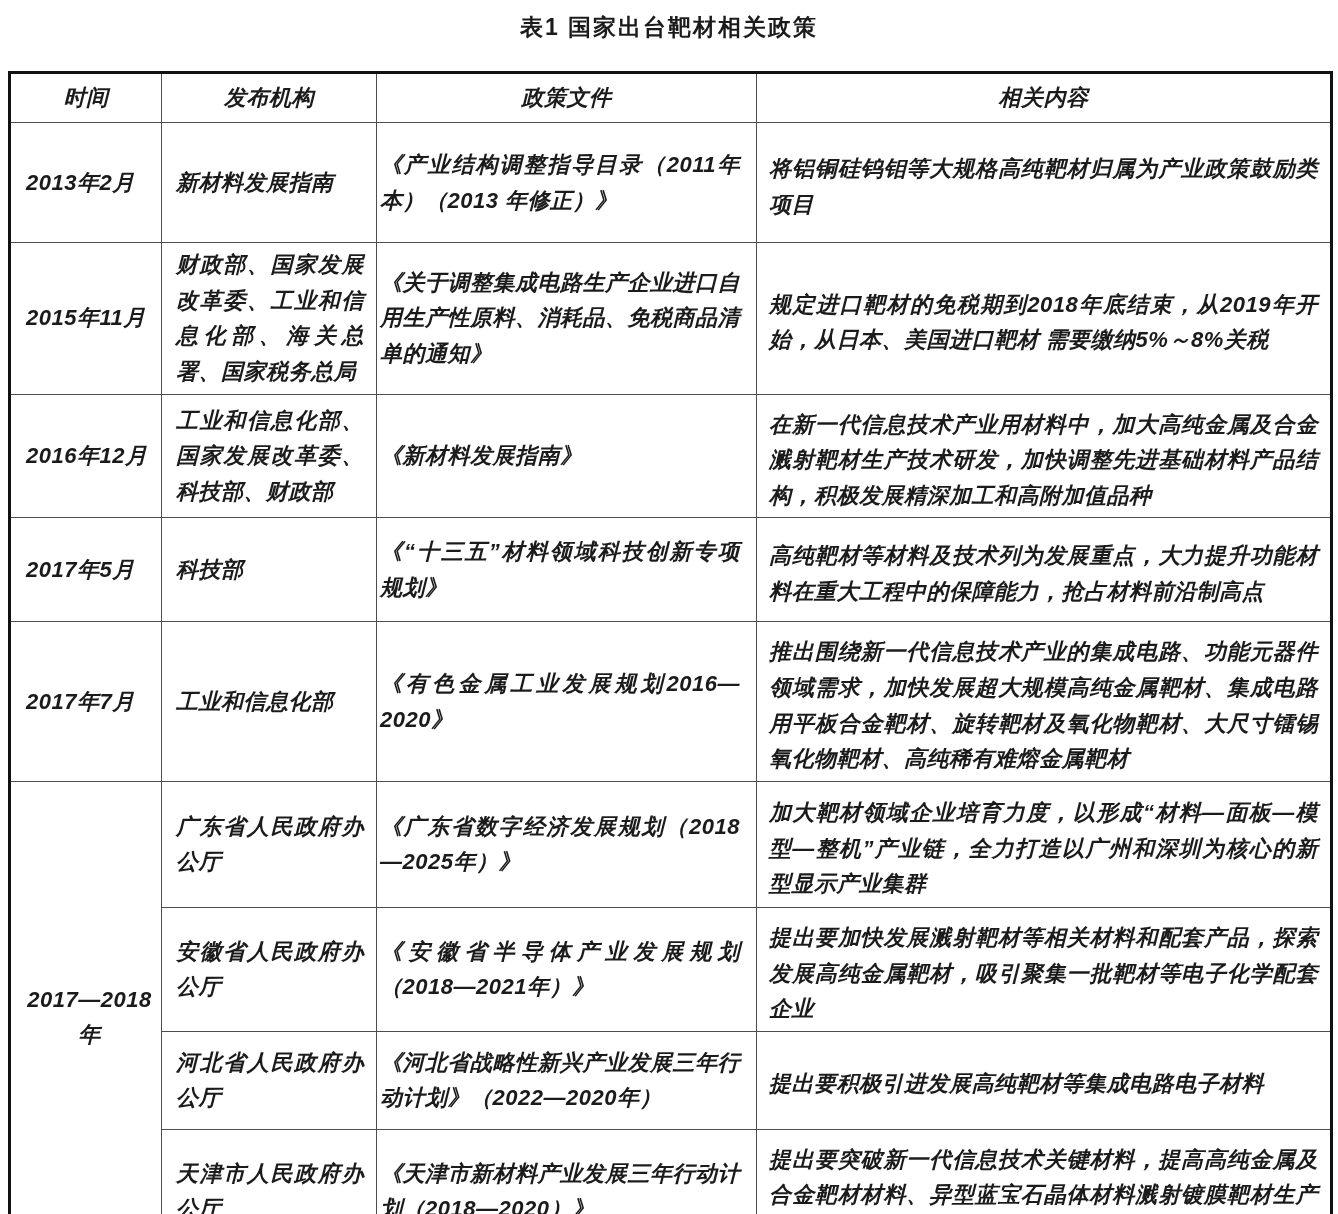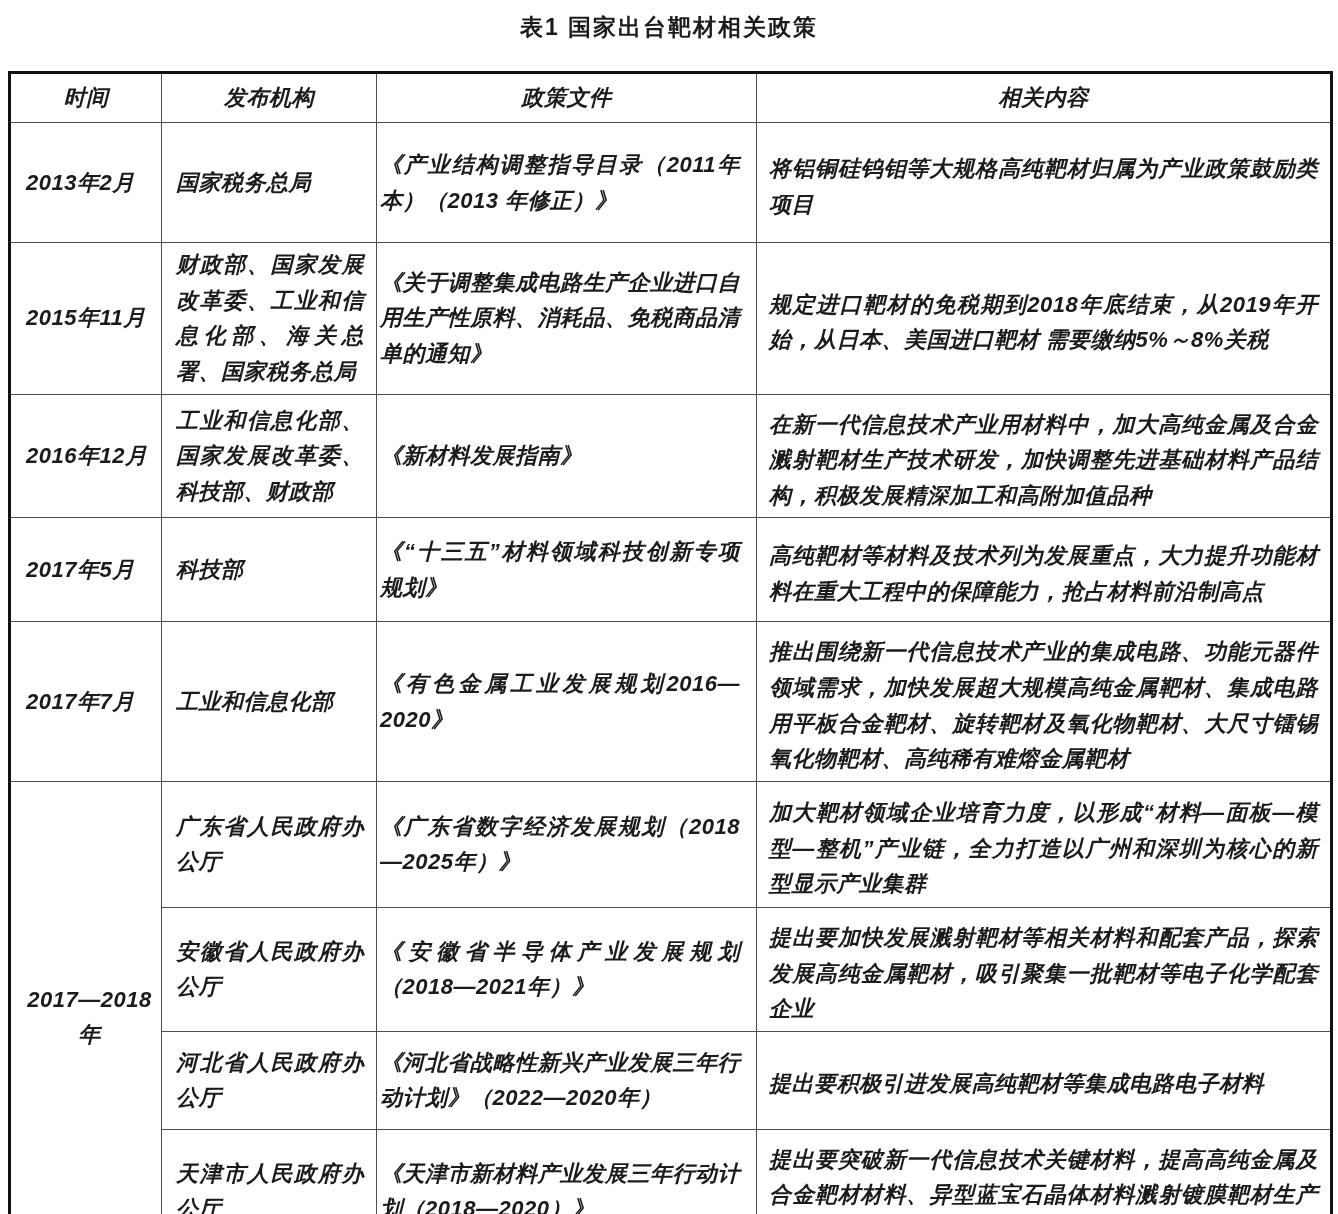"国家税务总局" td.c-agency { text: 国家税务总局 -> 新材料发展指南 }
